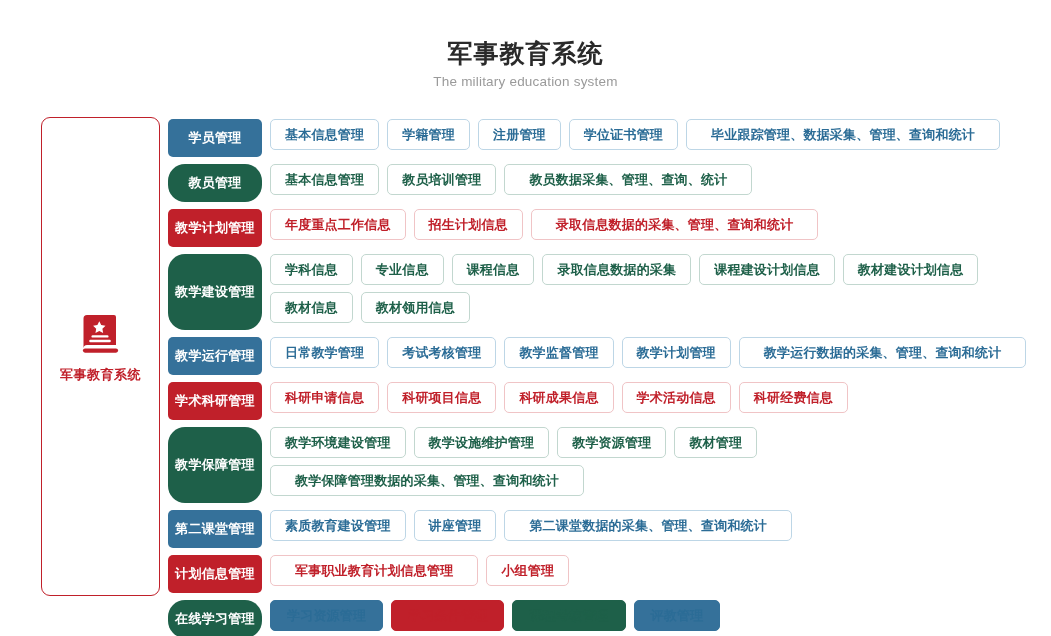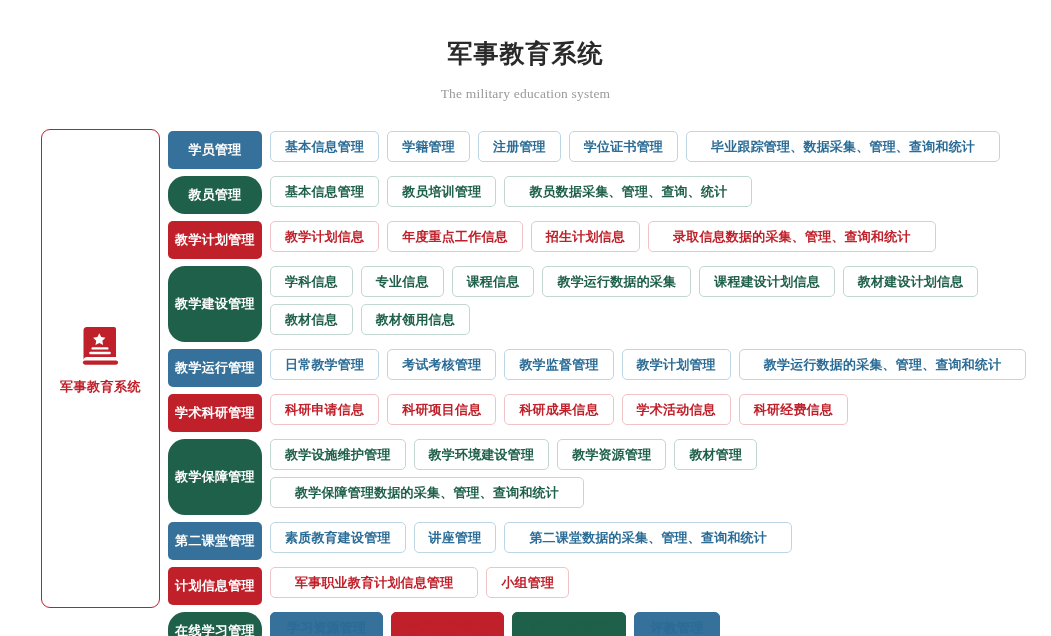"The military education system" .page-subtitle { font-family: Liberation Serif, serif -> none; margin-top: 15px -> 3px }
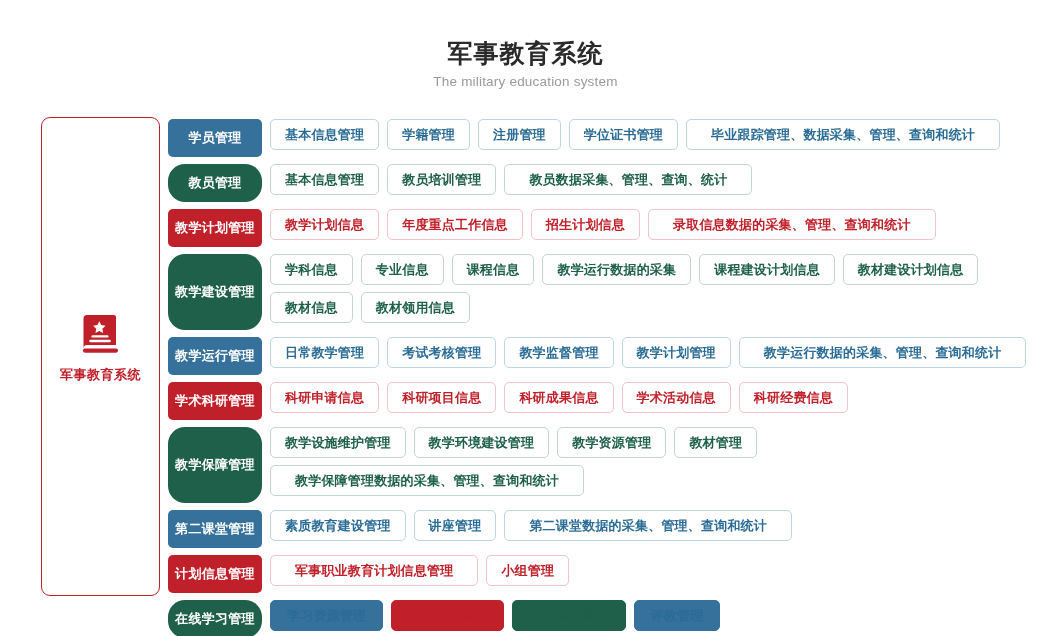"教学计划信息" div.chip { html: <div>教学计划信息</div> -> none }
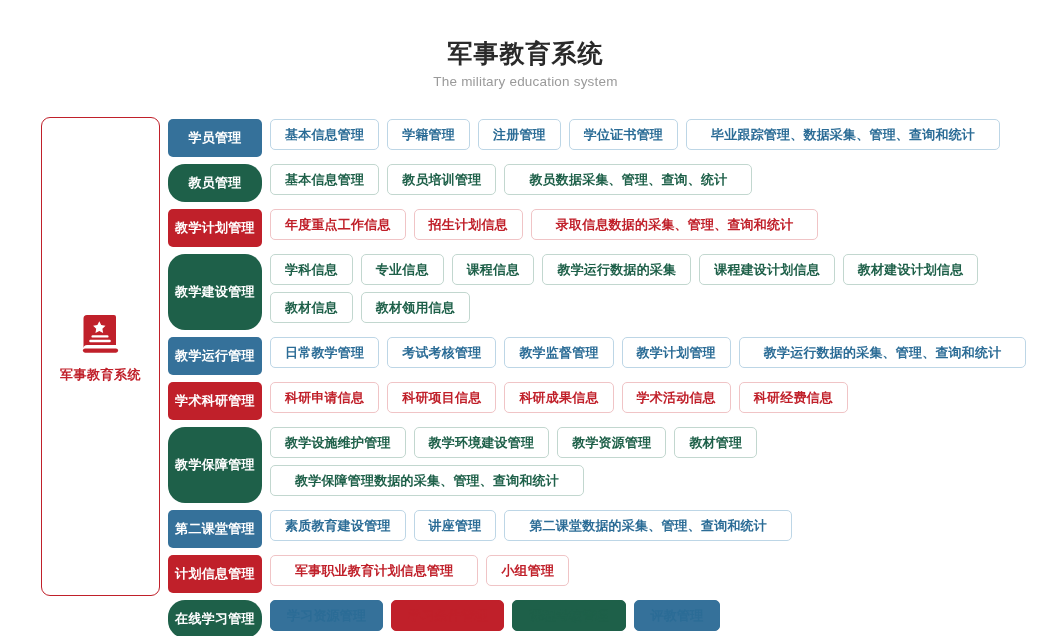"教学运行数据的采集" div.chip { text: 教学运行 -> 录取信息 }
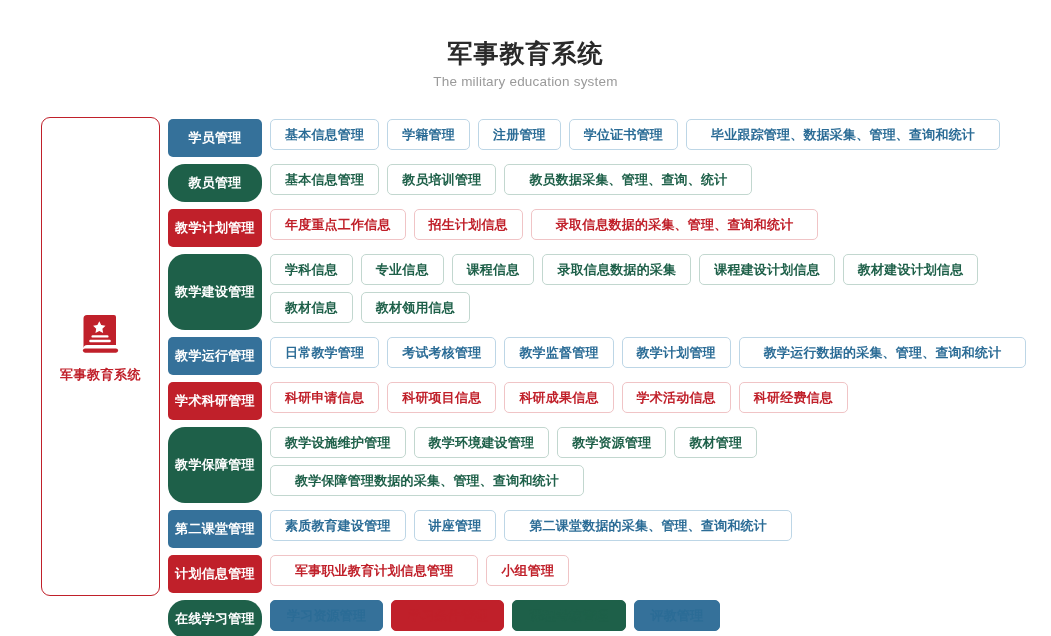"教学设施维护管理" div.chip { order: before "教学环境建设管理" -> after "教学环境建设管理" }
